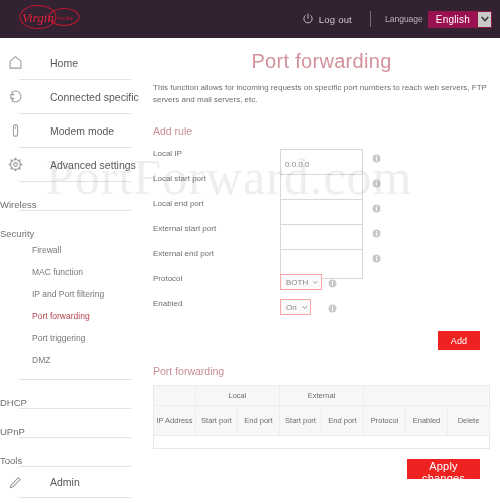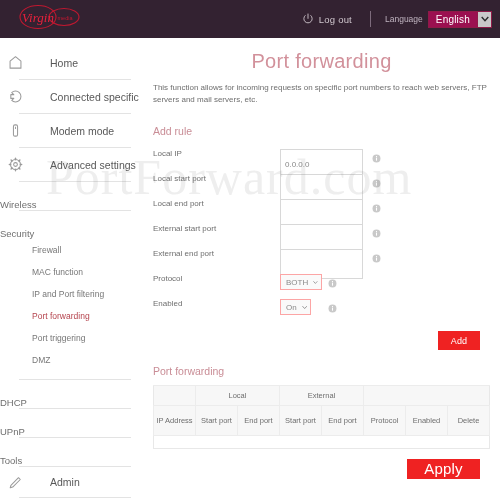"Apply changes" .btn-apply { font-size: 15px -> 11px }
